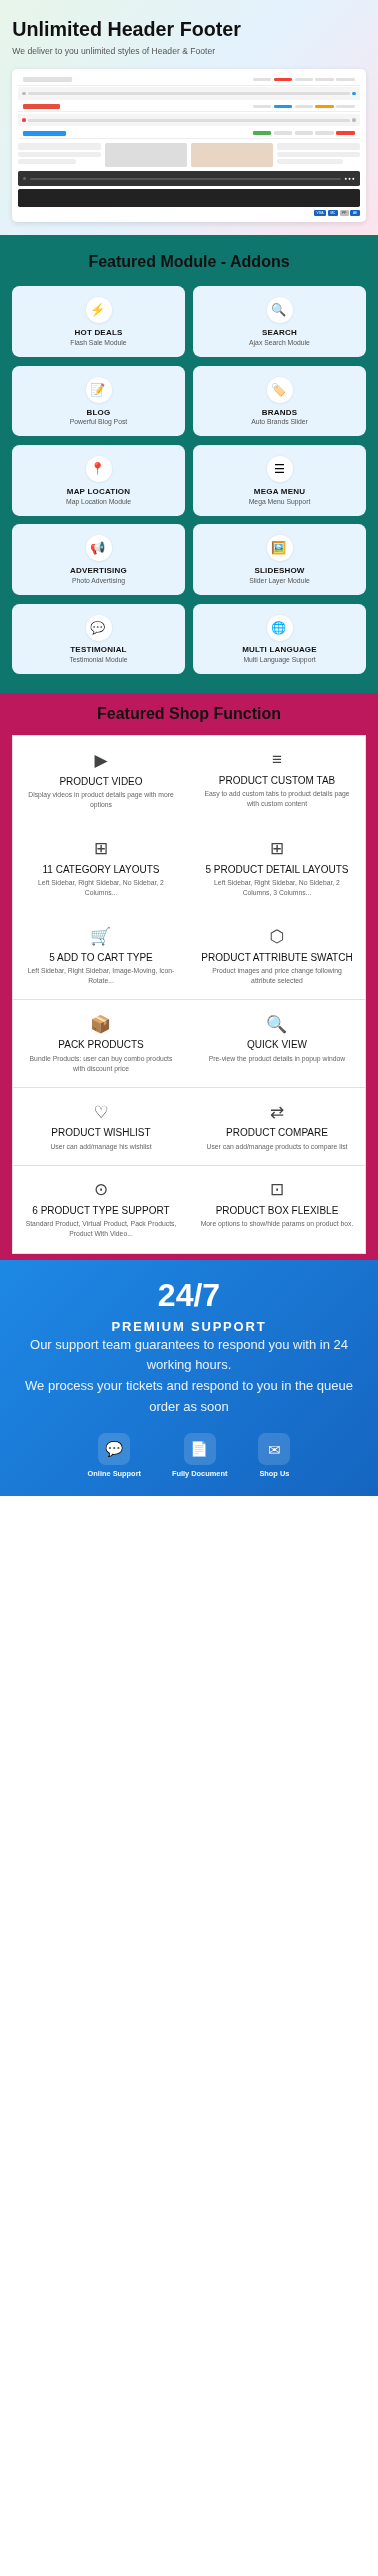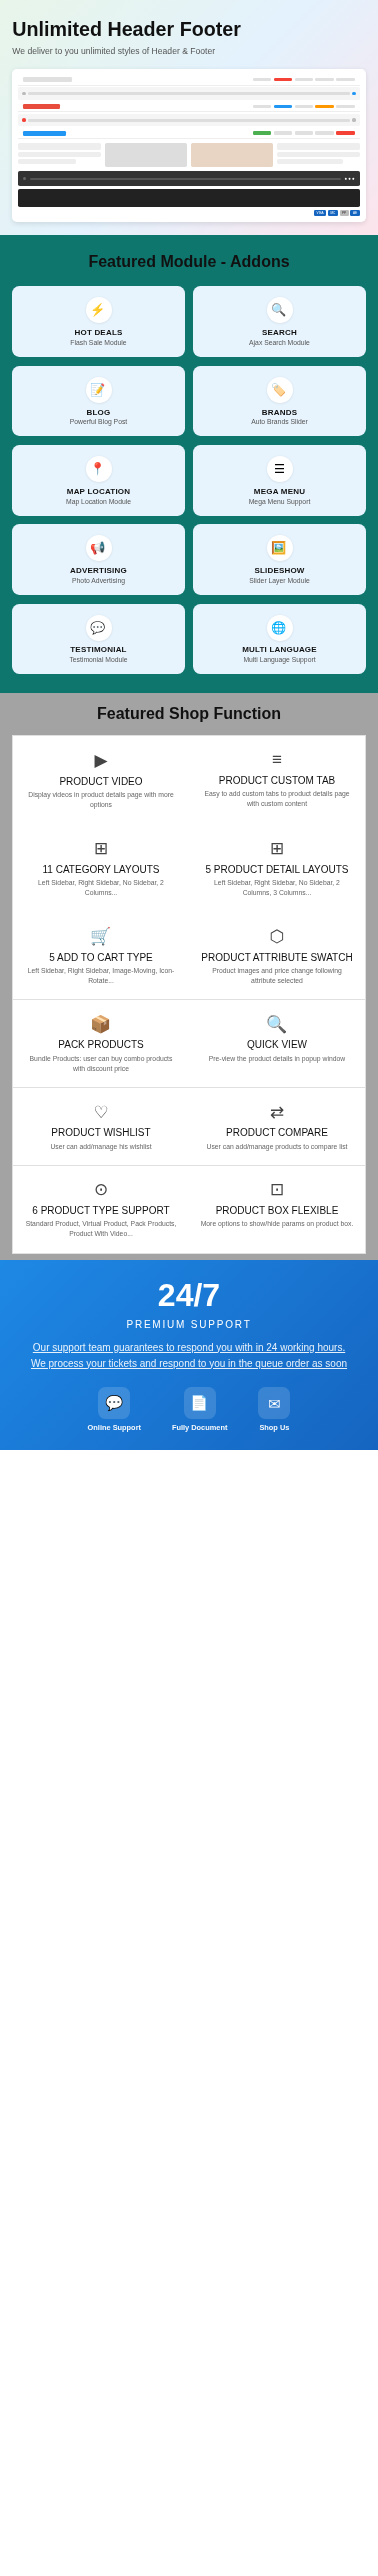"Featured Shop Function" .section-shop-function { background: #a3a3a3 -> #be185d }
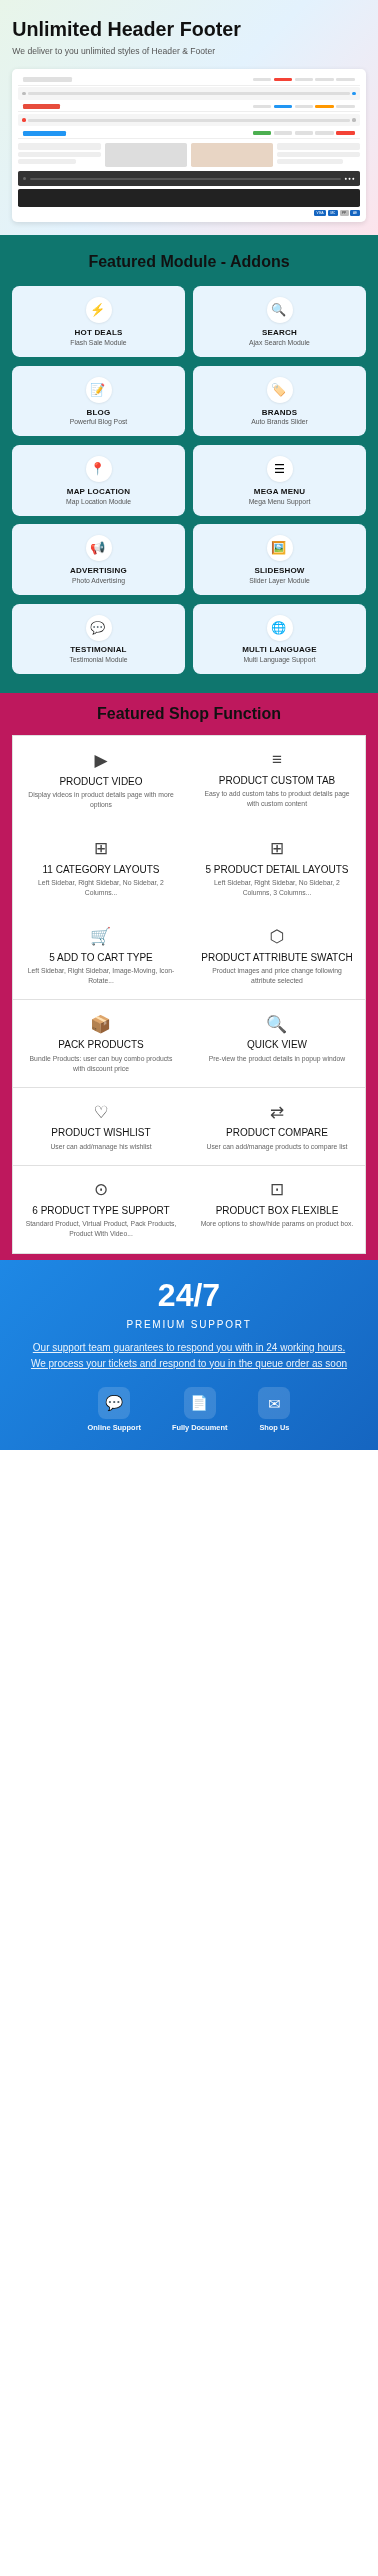"PREMIUM SUPPORT" .support-label { font-size: 10px -> 13px; font-weight: 400 -> 700; margin-bottom: 10px -> 1px }
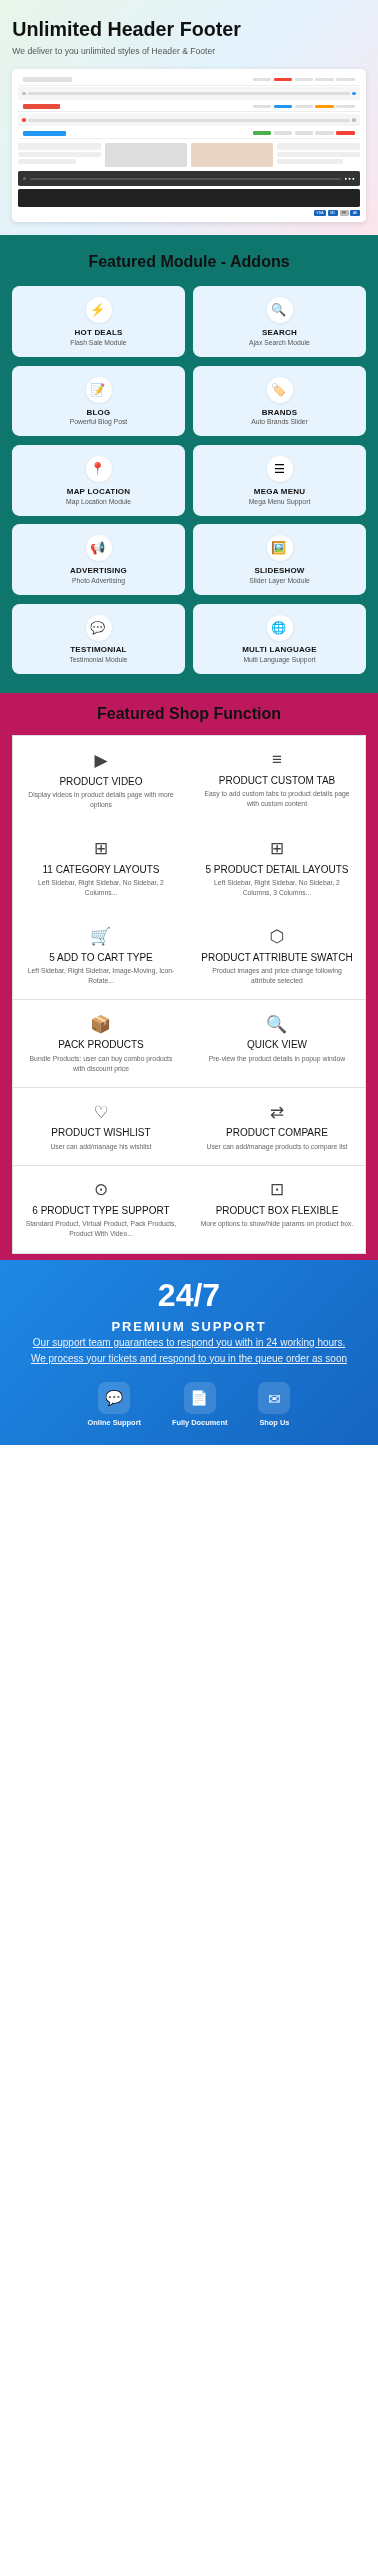"Our support team guarantees to" .support-desc { font-size: 10px -> 13px; text-decoration: underline -> none }
